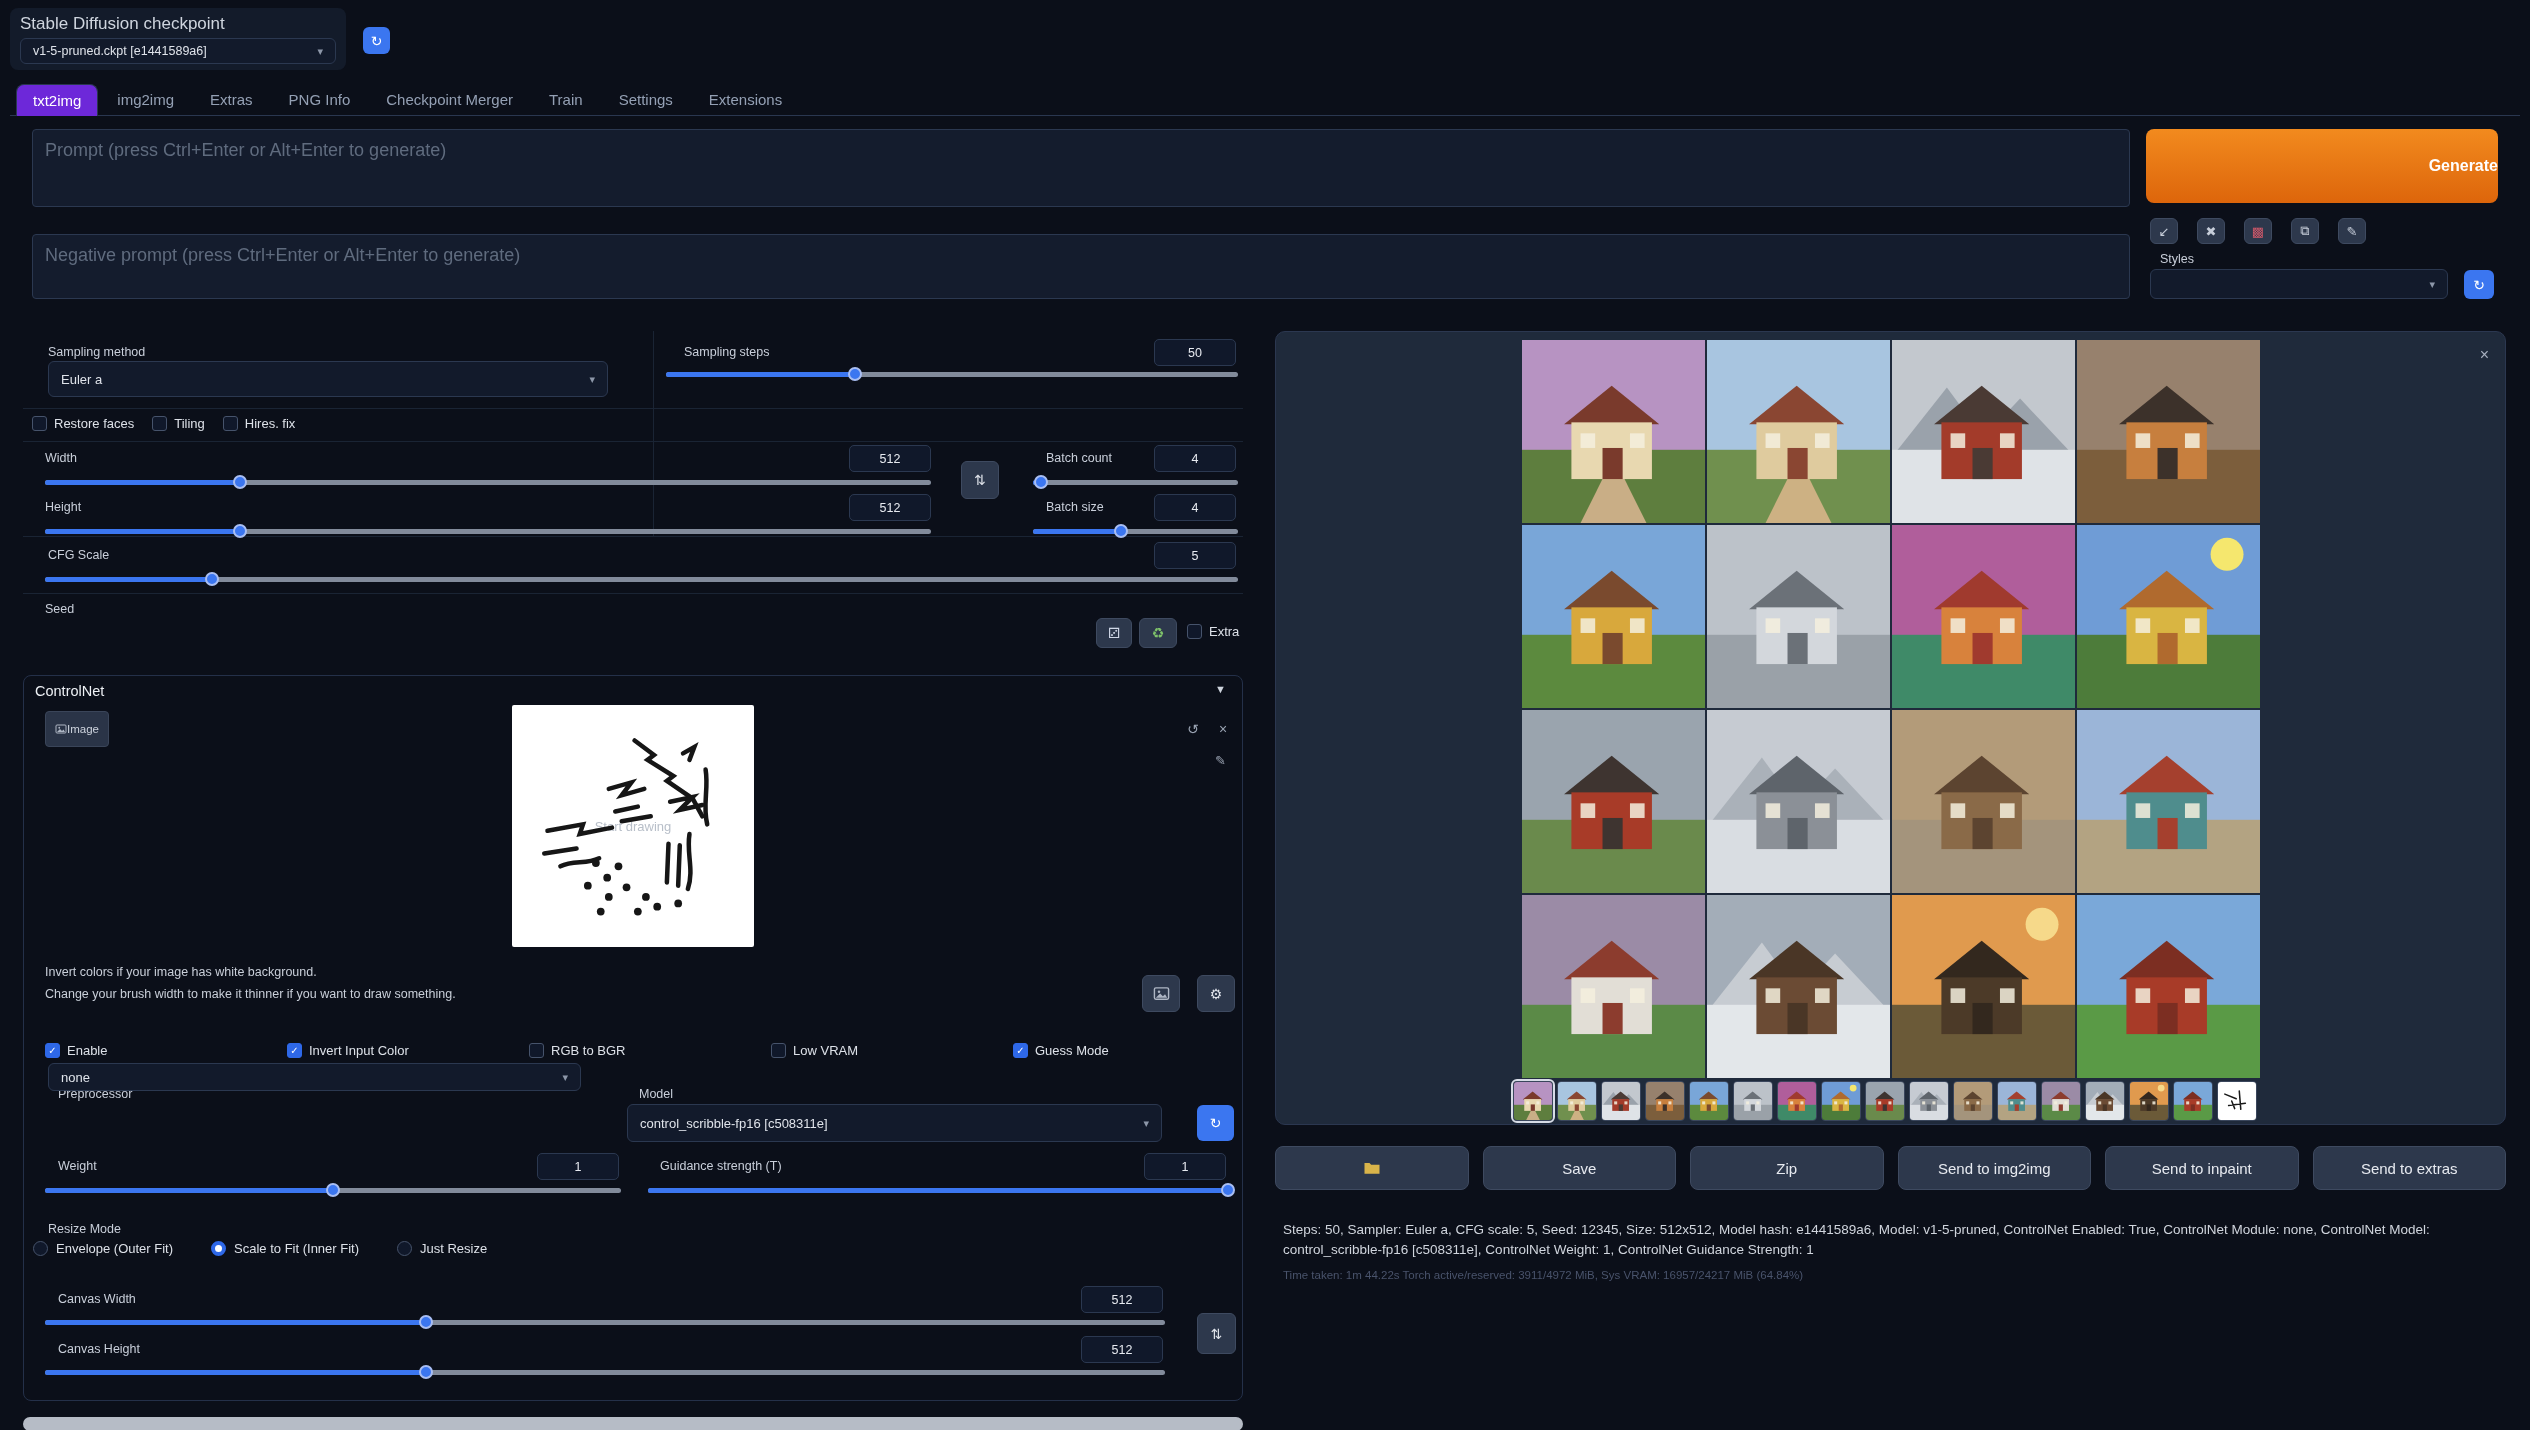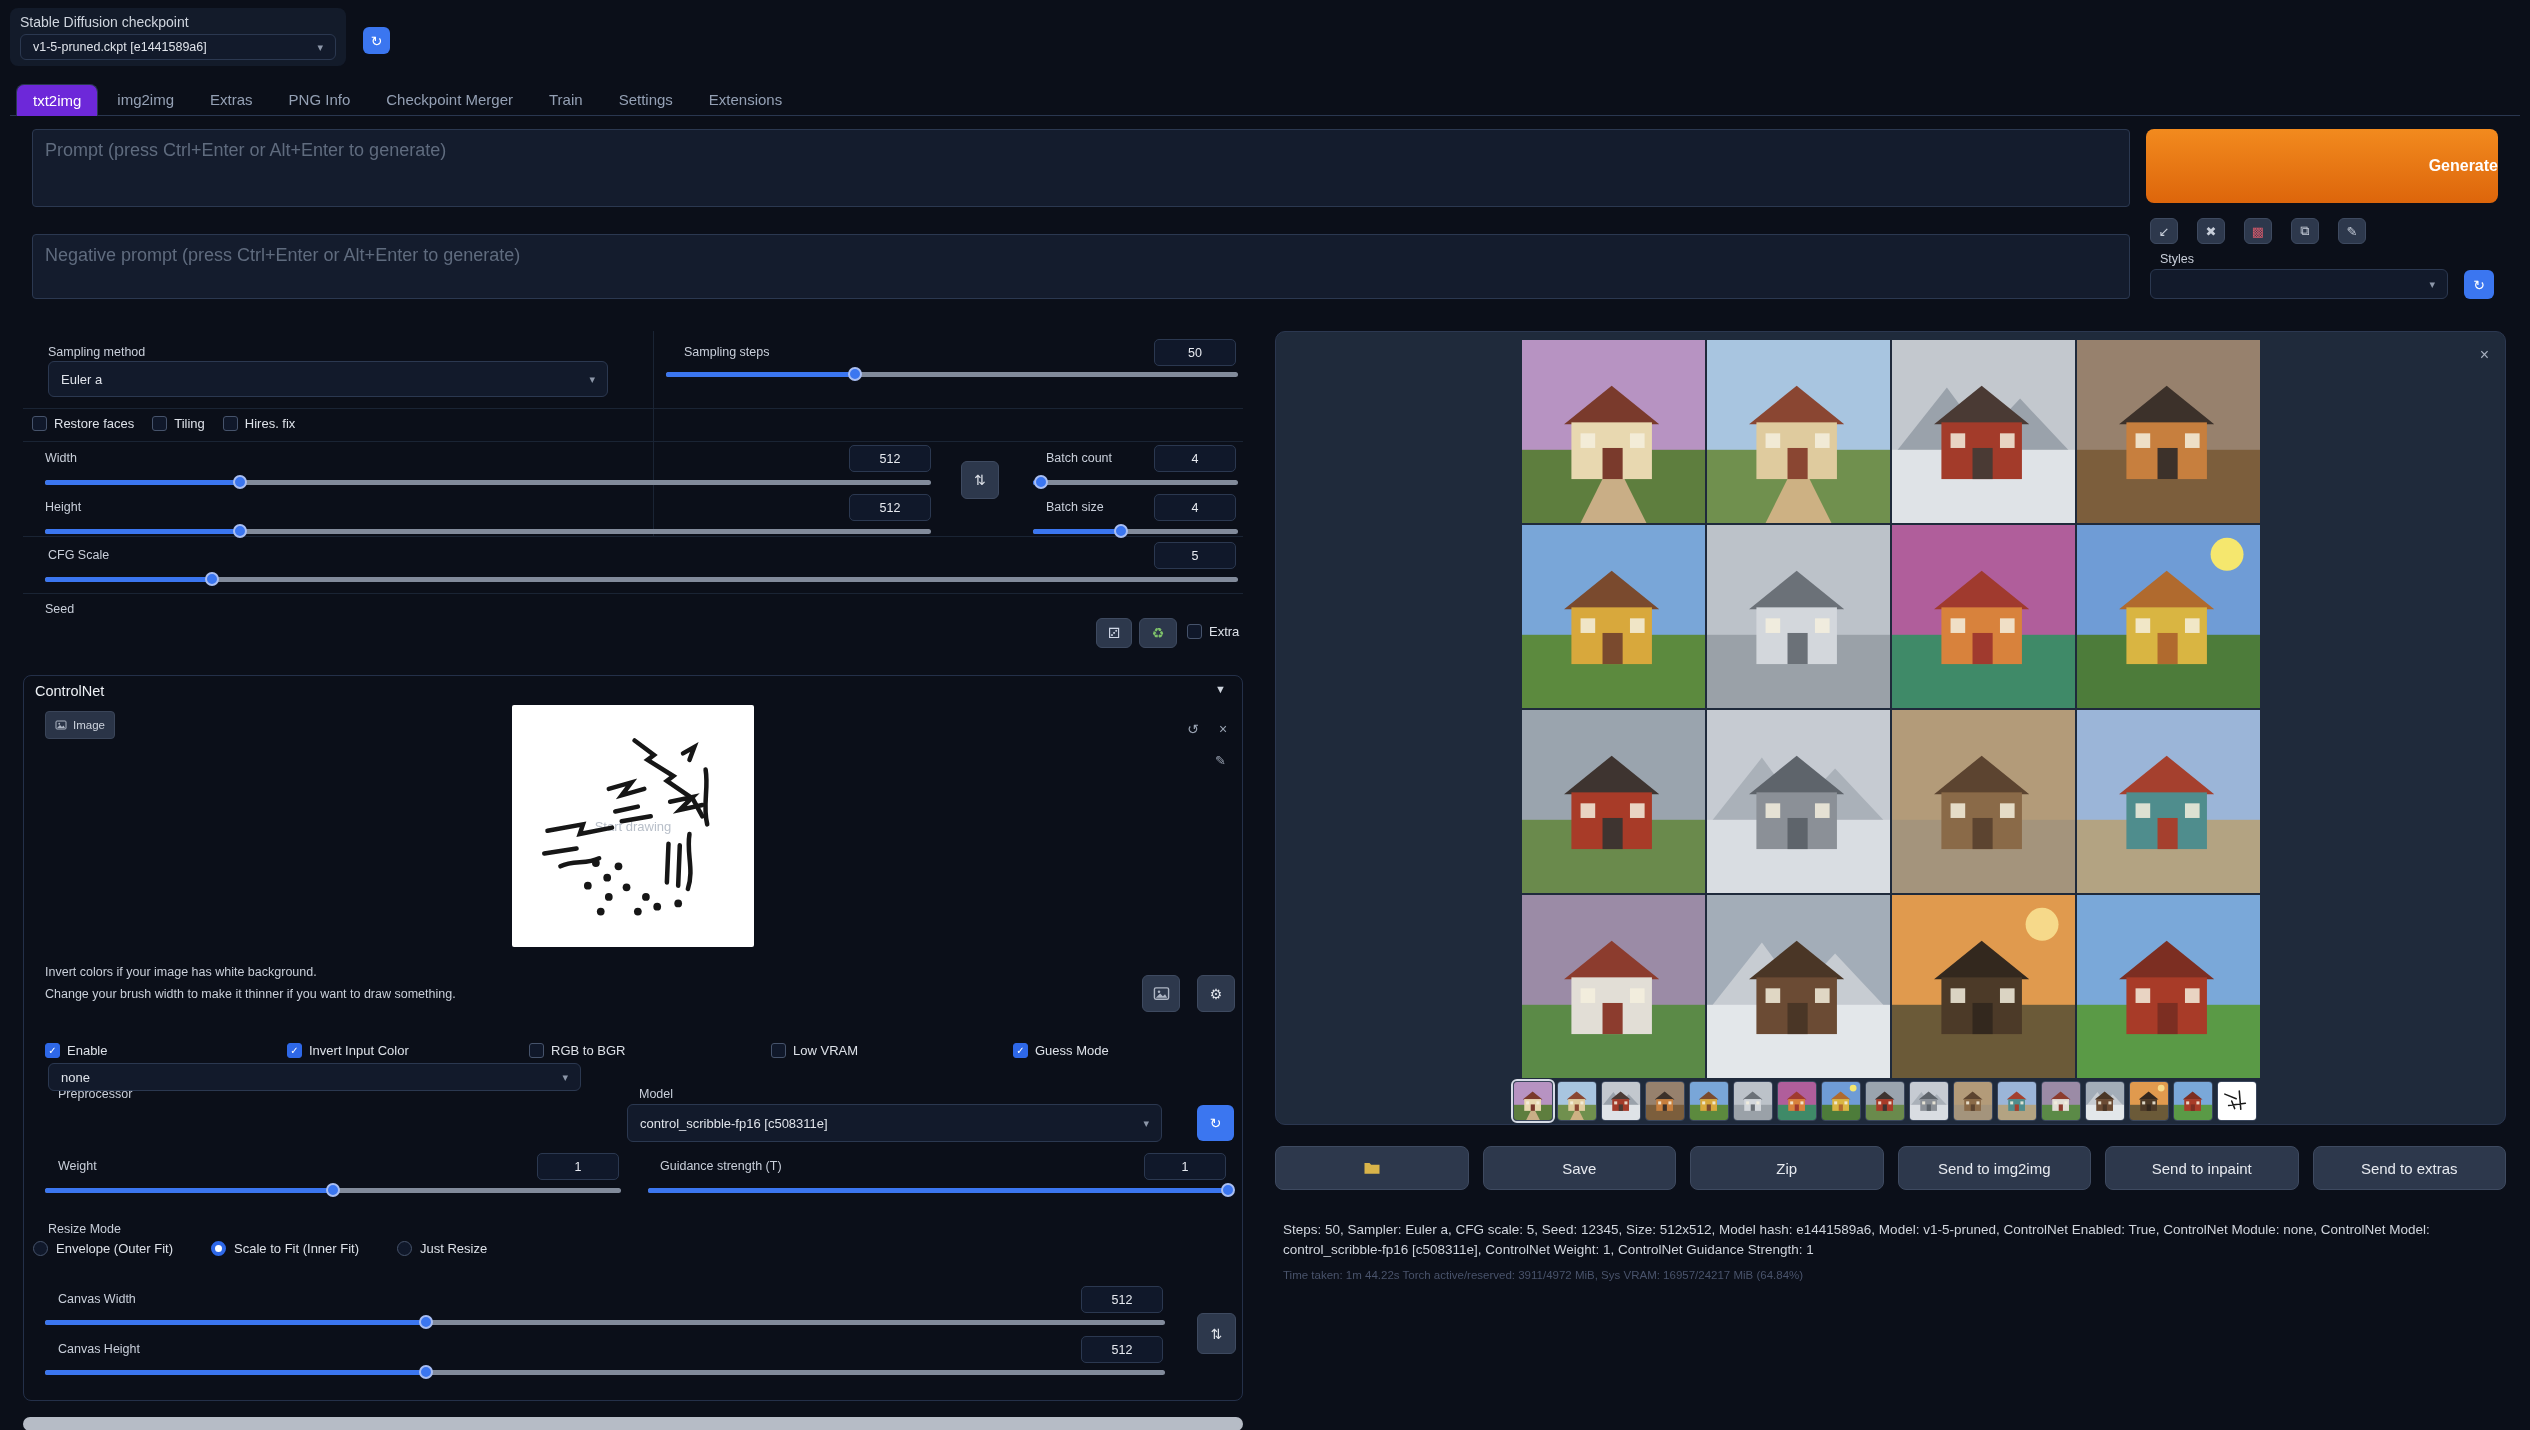"Stable Diffusion checkpoint" span { font-size: 14px -> 17px }
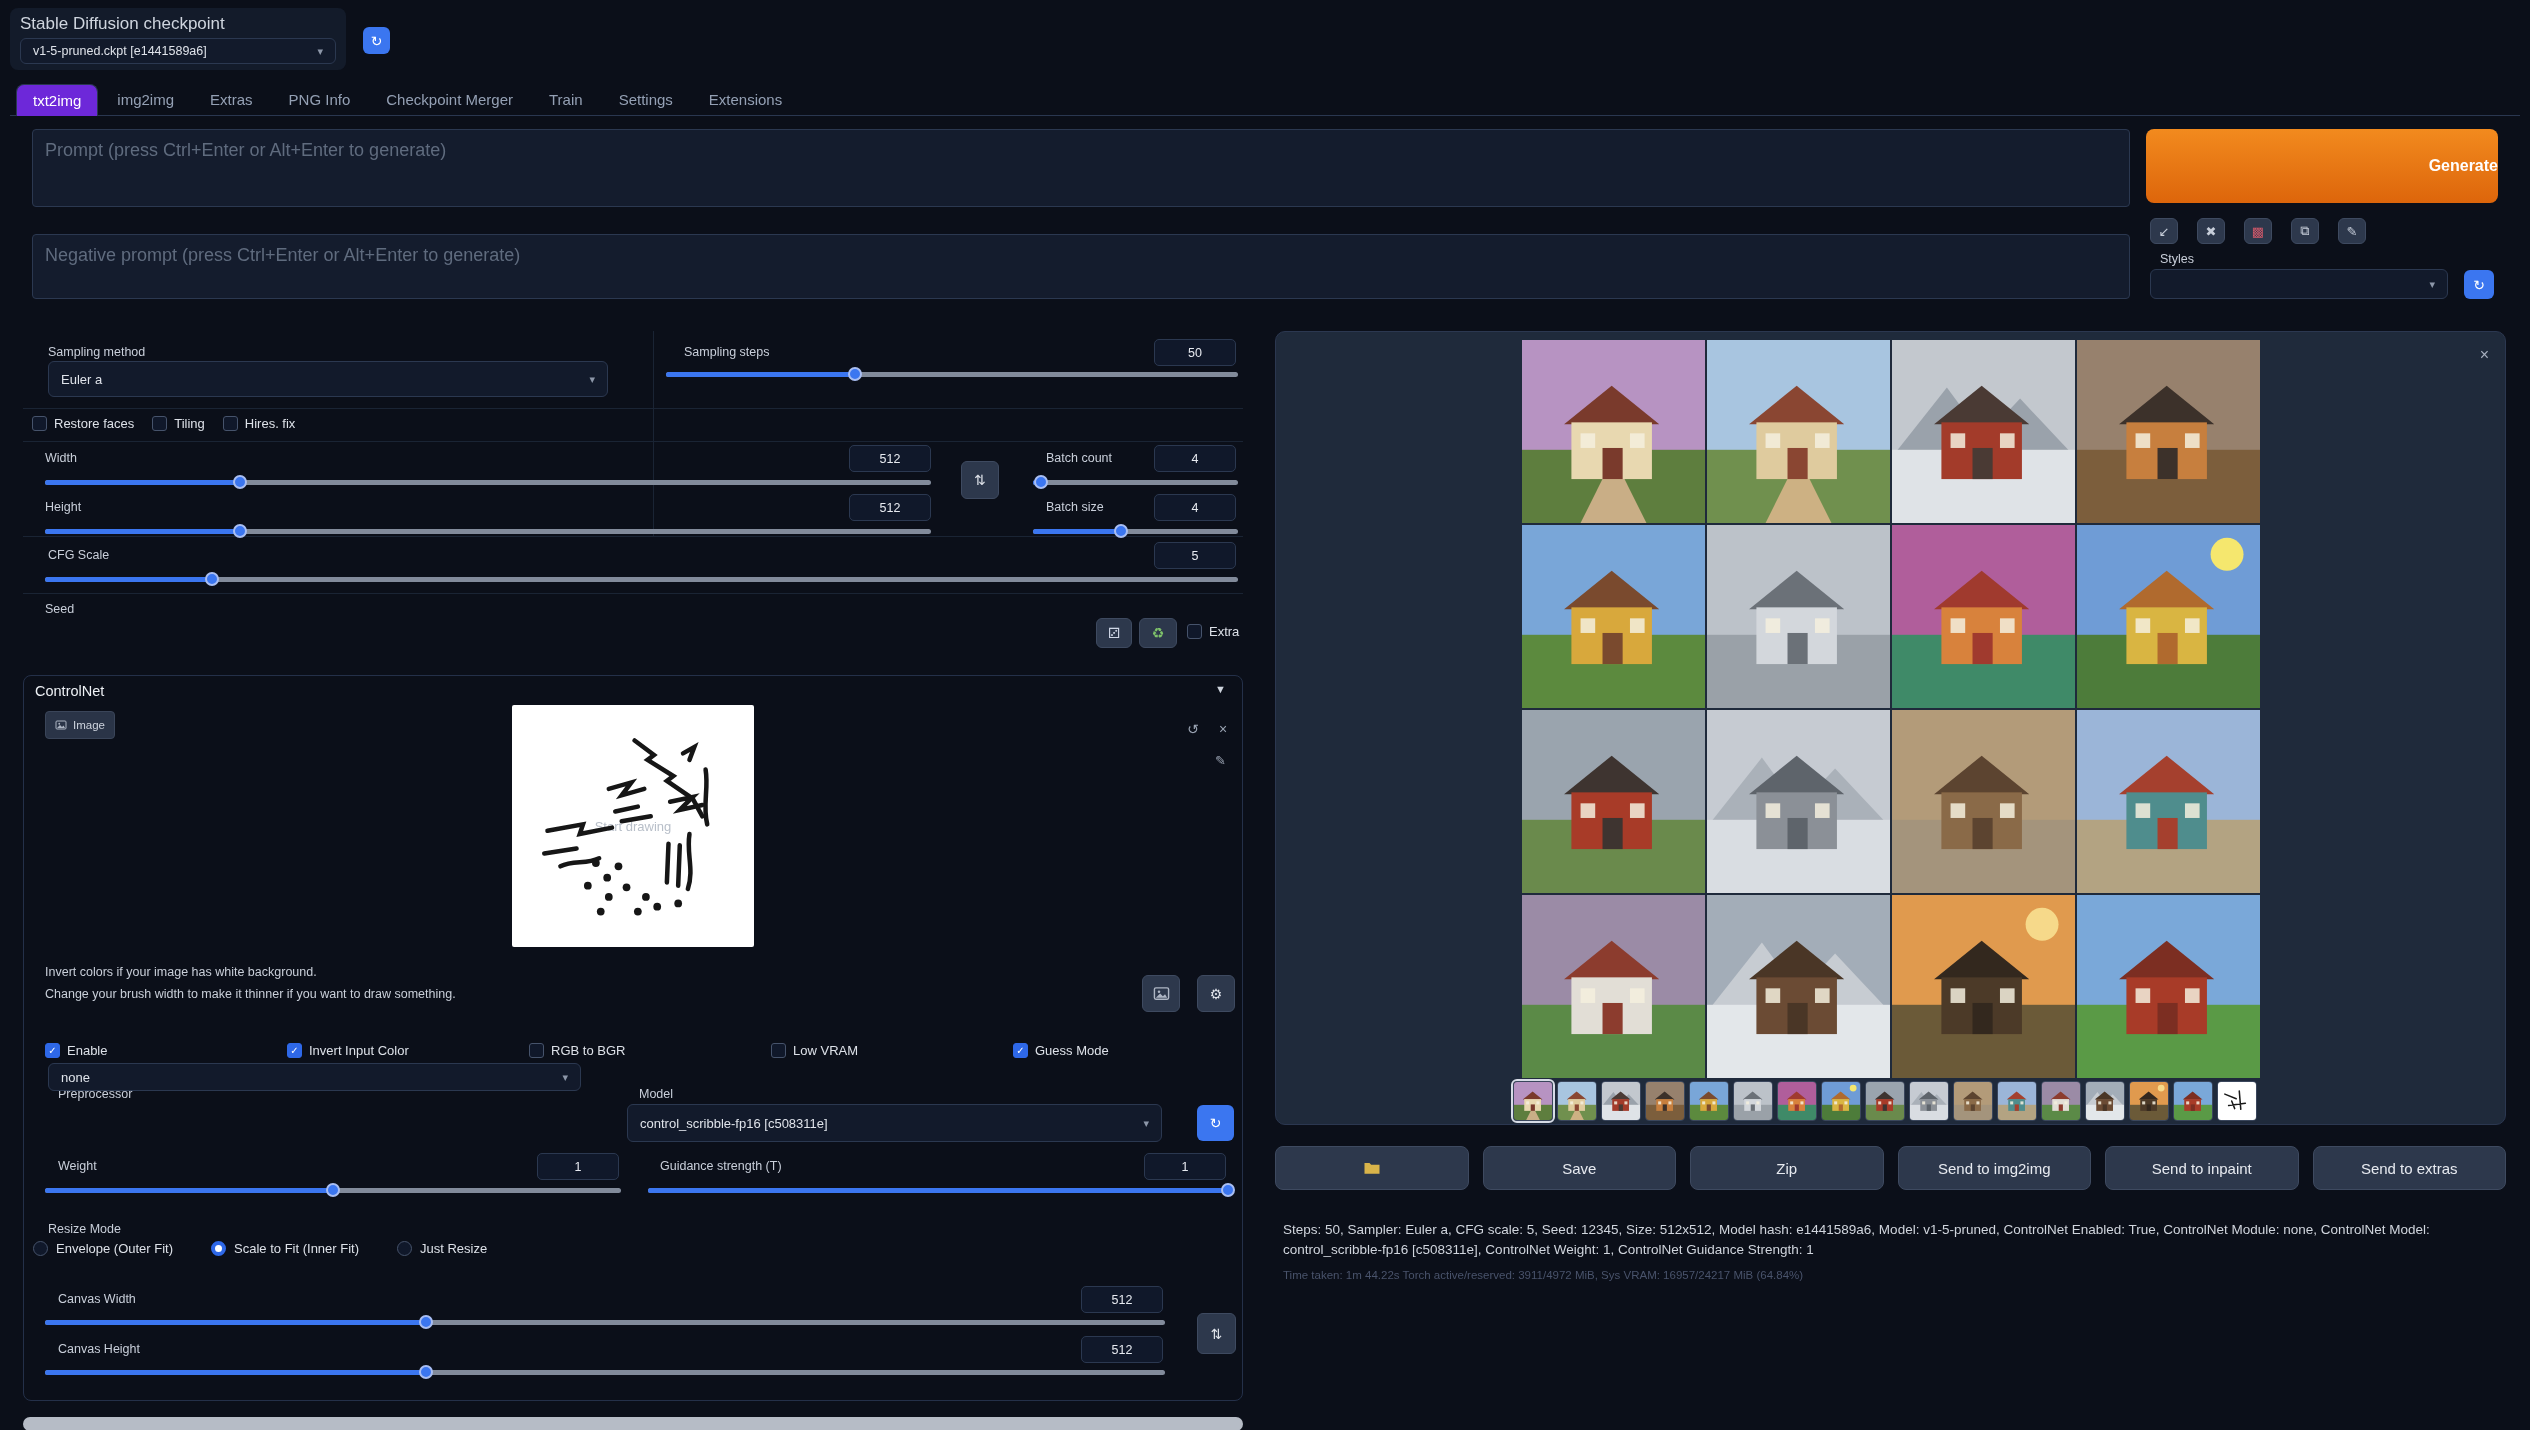"Image" .chip { gap: 6px -> none; height: 28px -> 36px }
